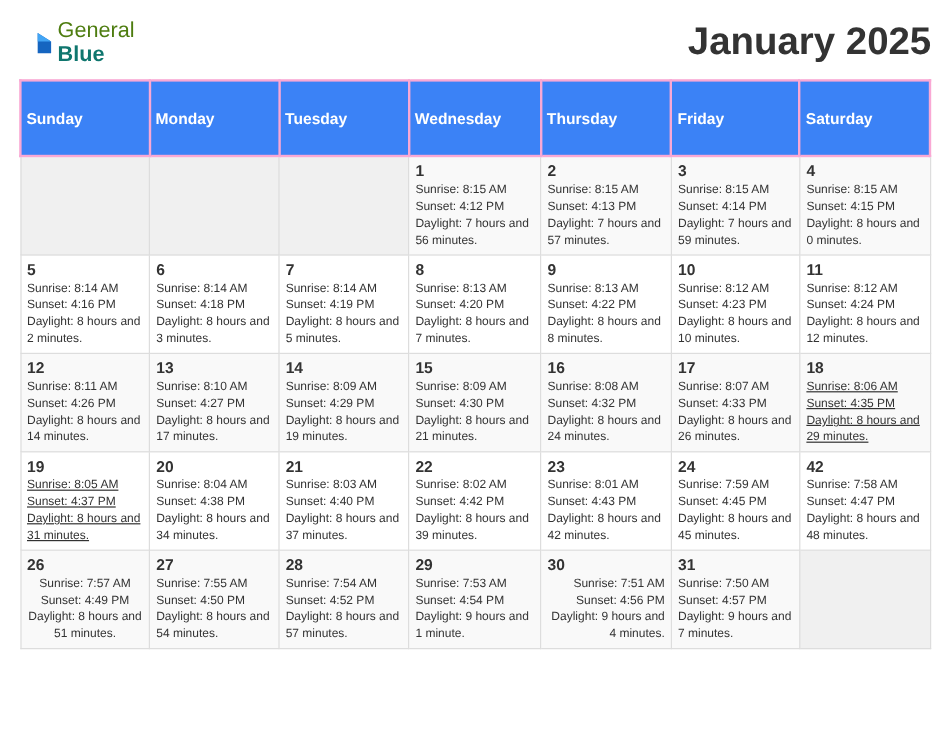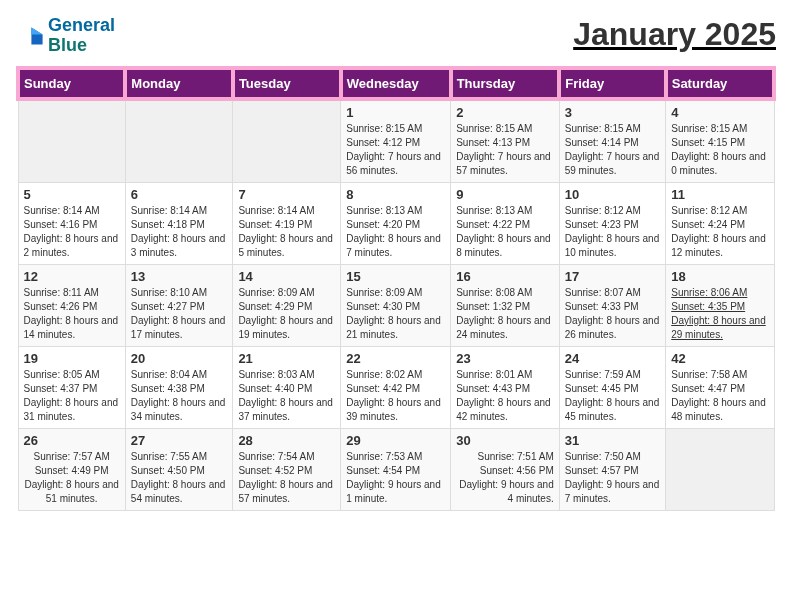"General" .logo-text-general { color: #0369a1 -> #4d7c0f; font-weight: bold -> normal }
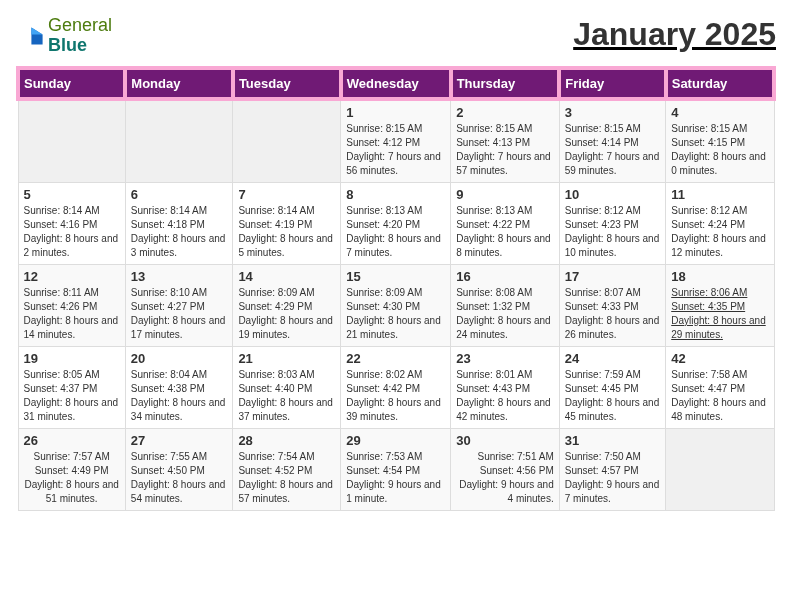"January 2025" .title-area { text-decoration: underline -> none }
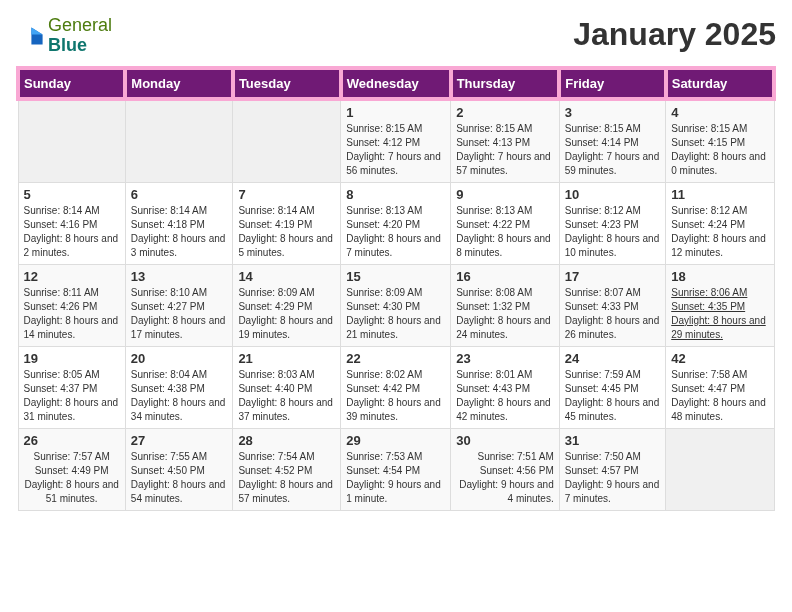"Sunday" thead tr th { background: #701a75 -> #3b82f6; border: 4px solid #f9a8d4 -> 2px solid #f9a8d4; padding: 6px 4px -> 23px 4px }
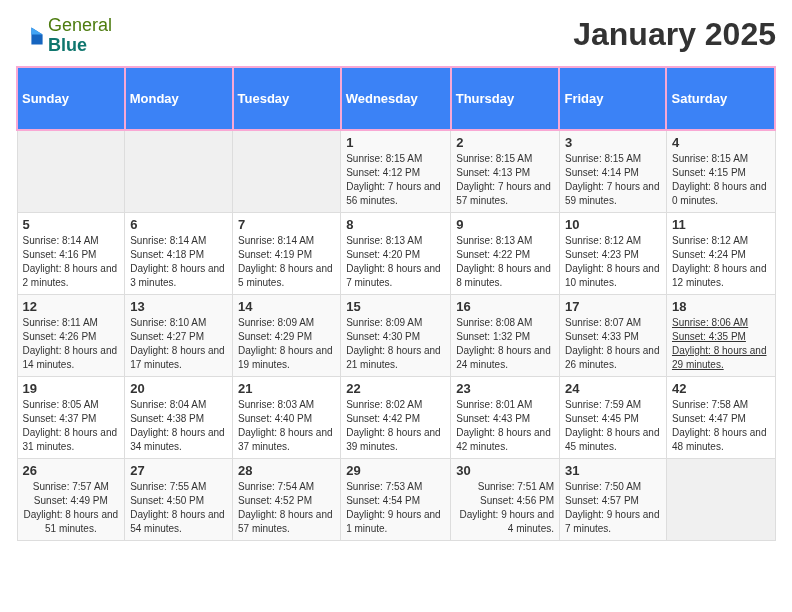"Sunrise: 8:08 AM" div.day-info { text: 1:32 -> 4:32 }
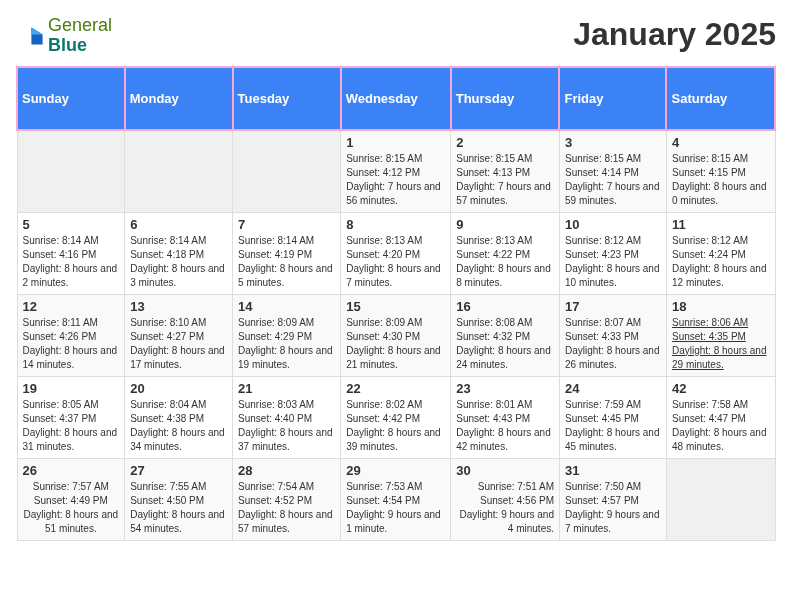"Sunrise: 8:05 AM" div.day-info { text-decoration: none -> underline }
